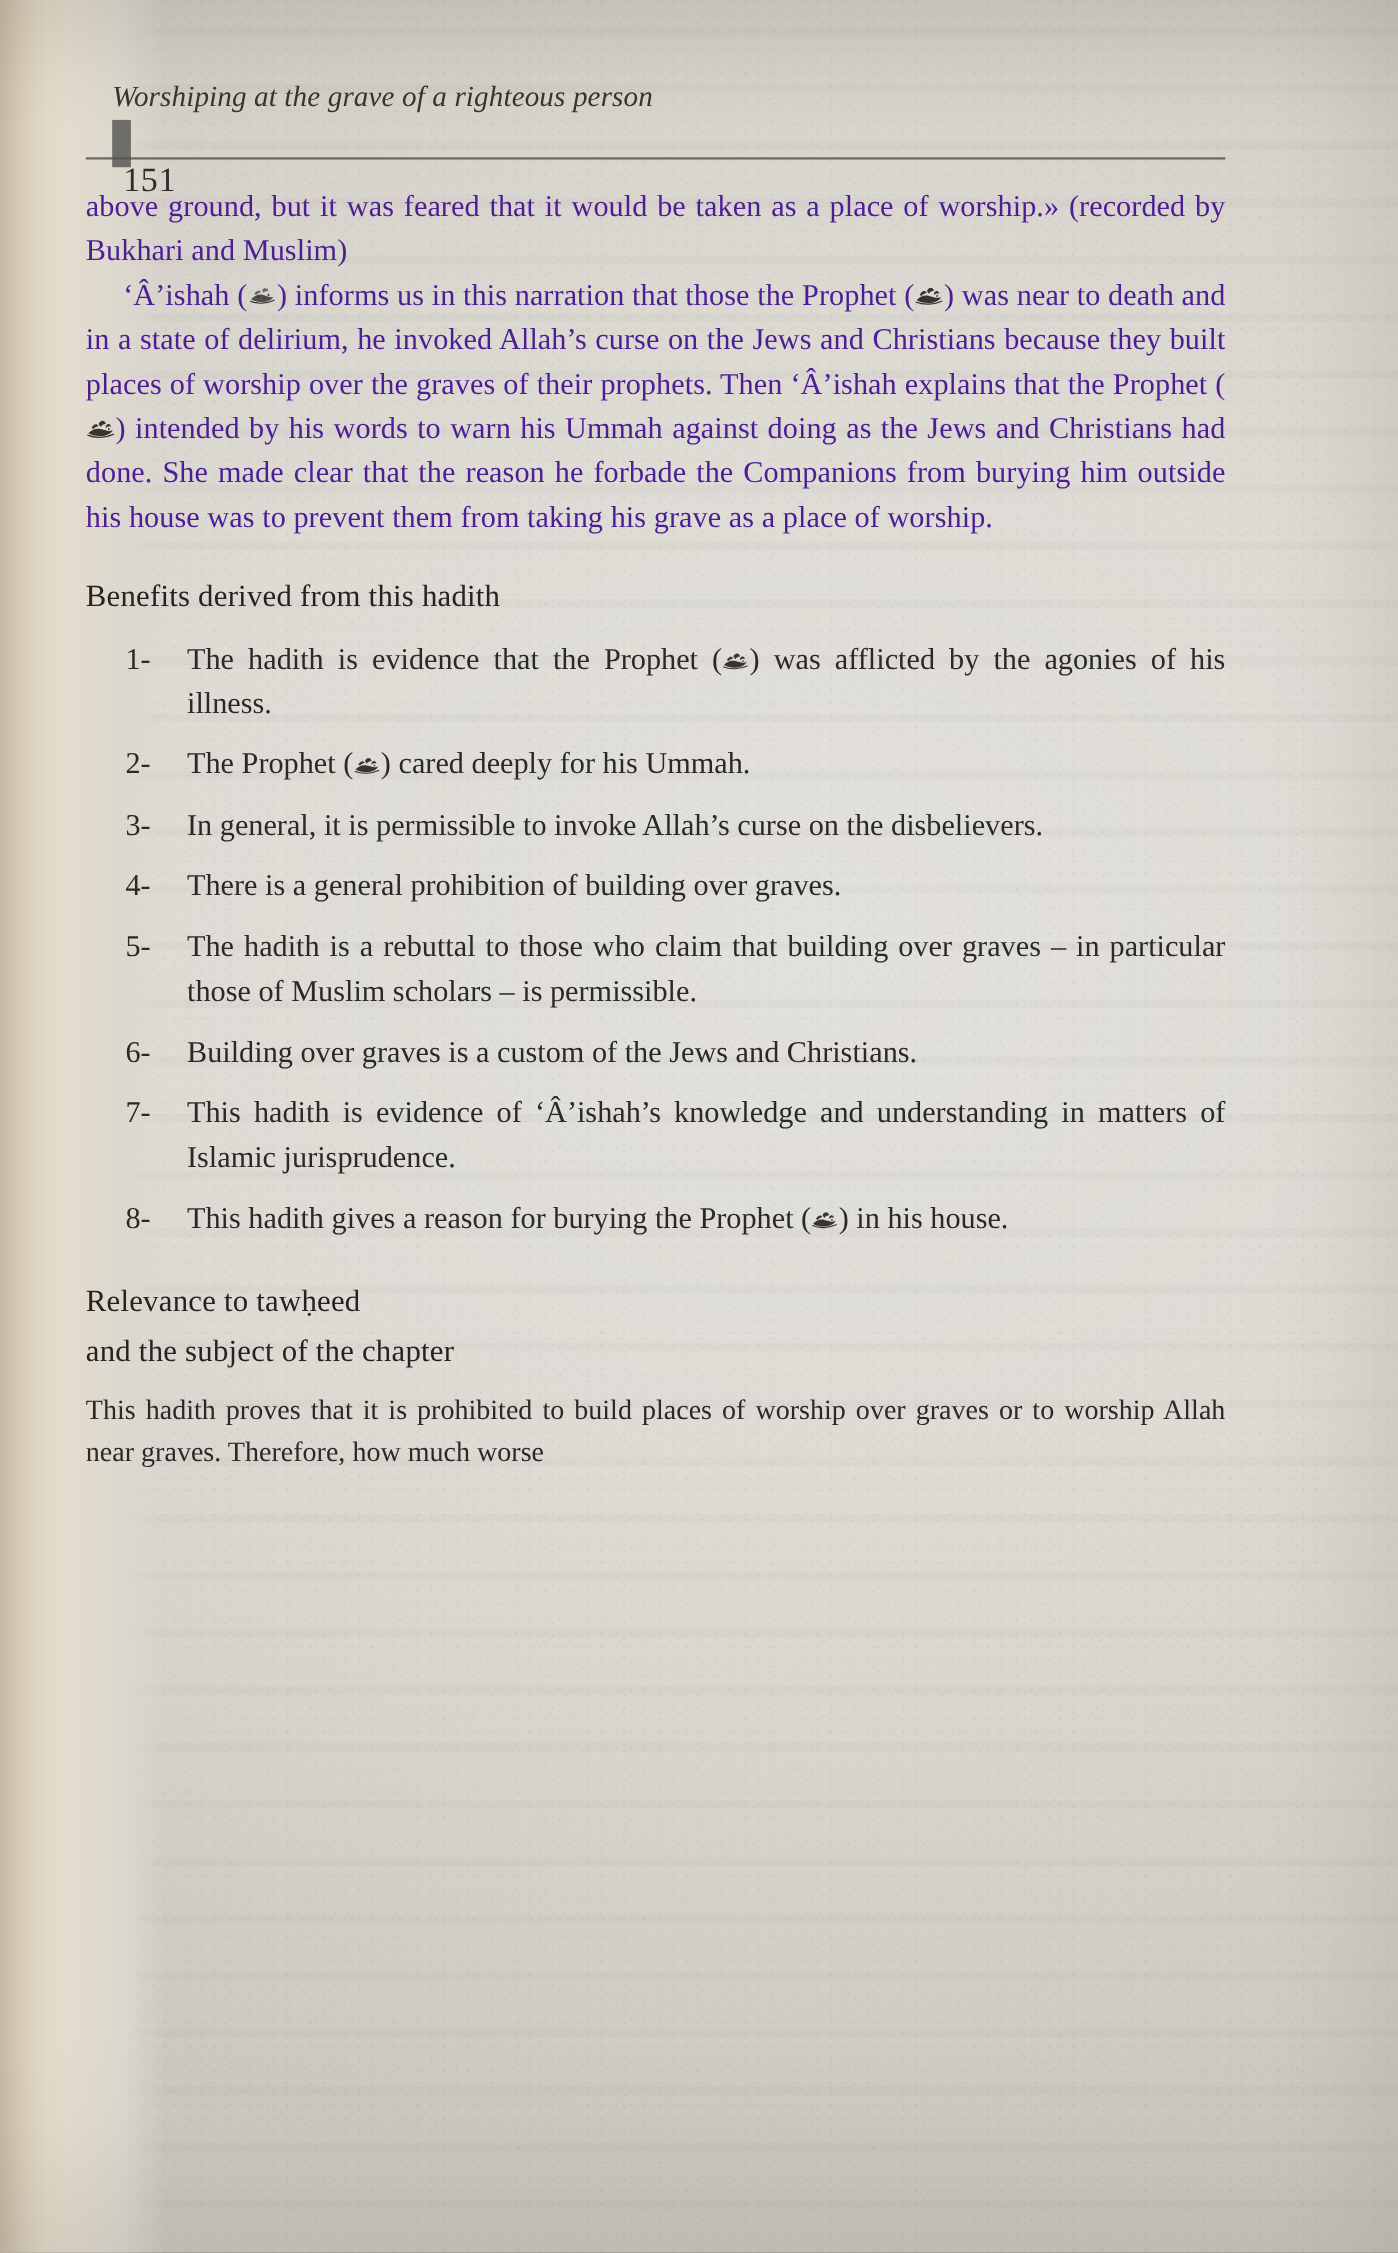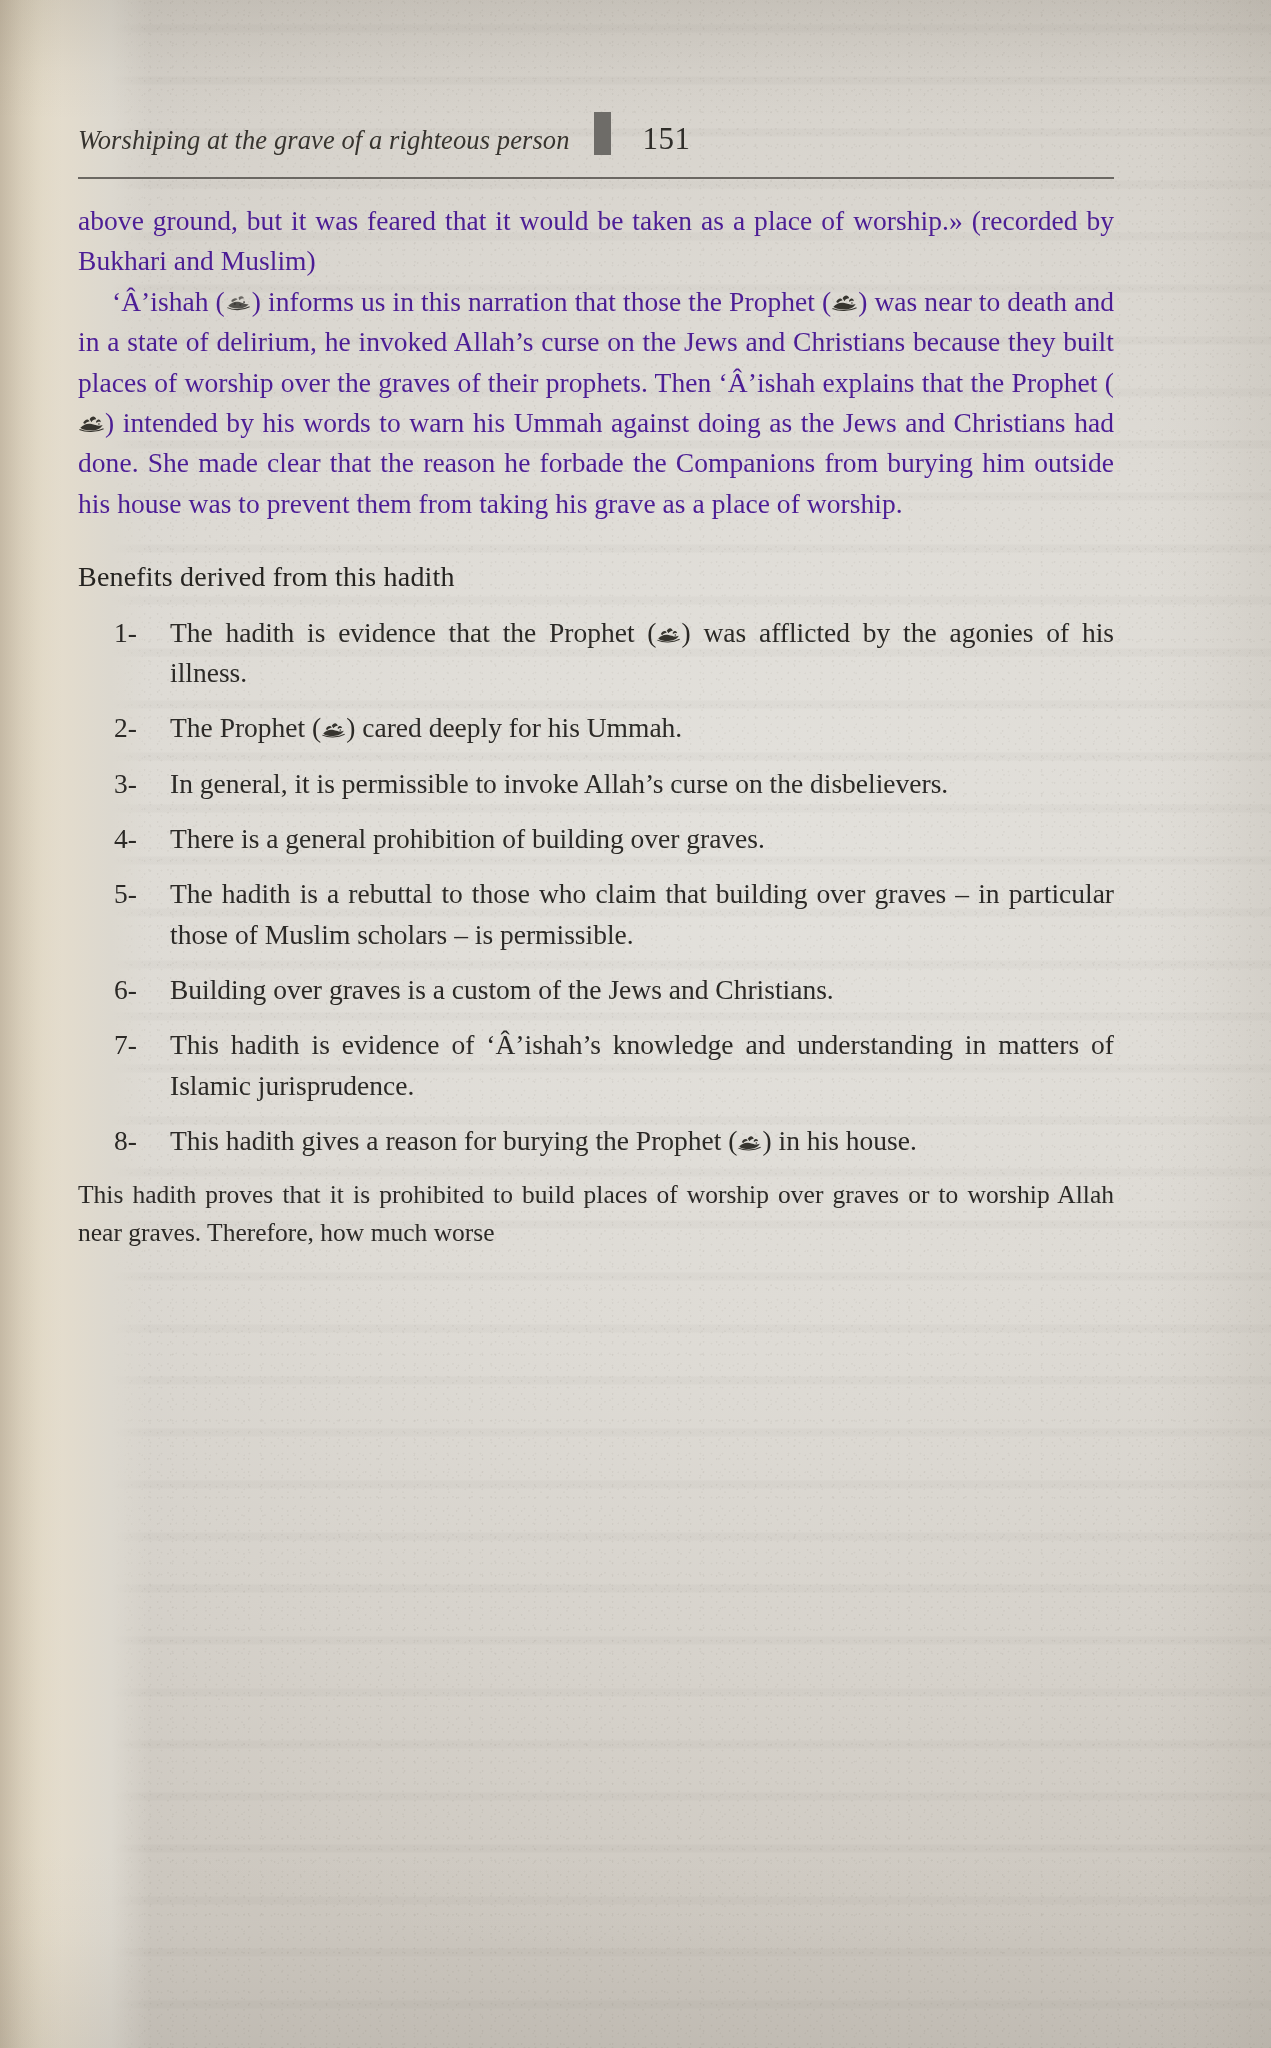"Worshiping at the grave of" .runhead { flex-direction: none -> column; padding-top: 106px -> 72px }
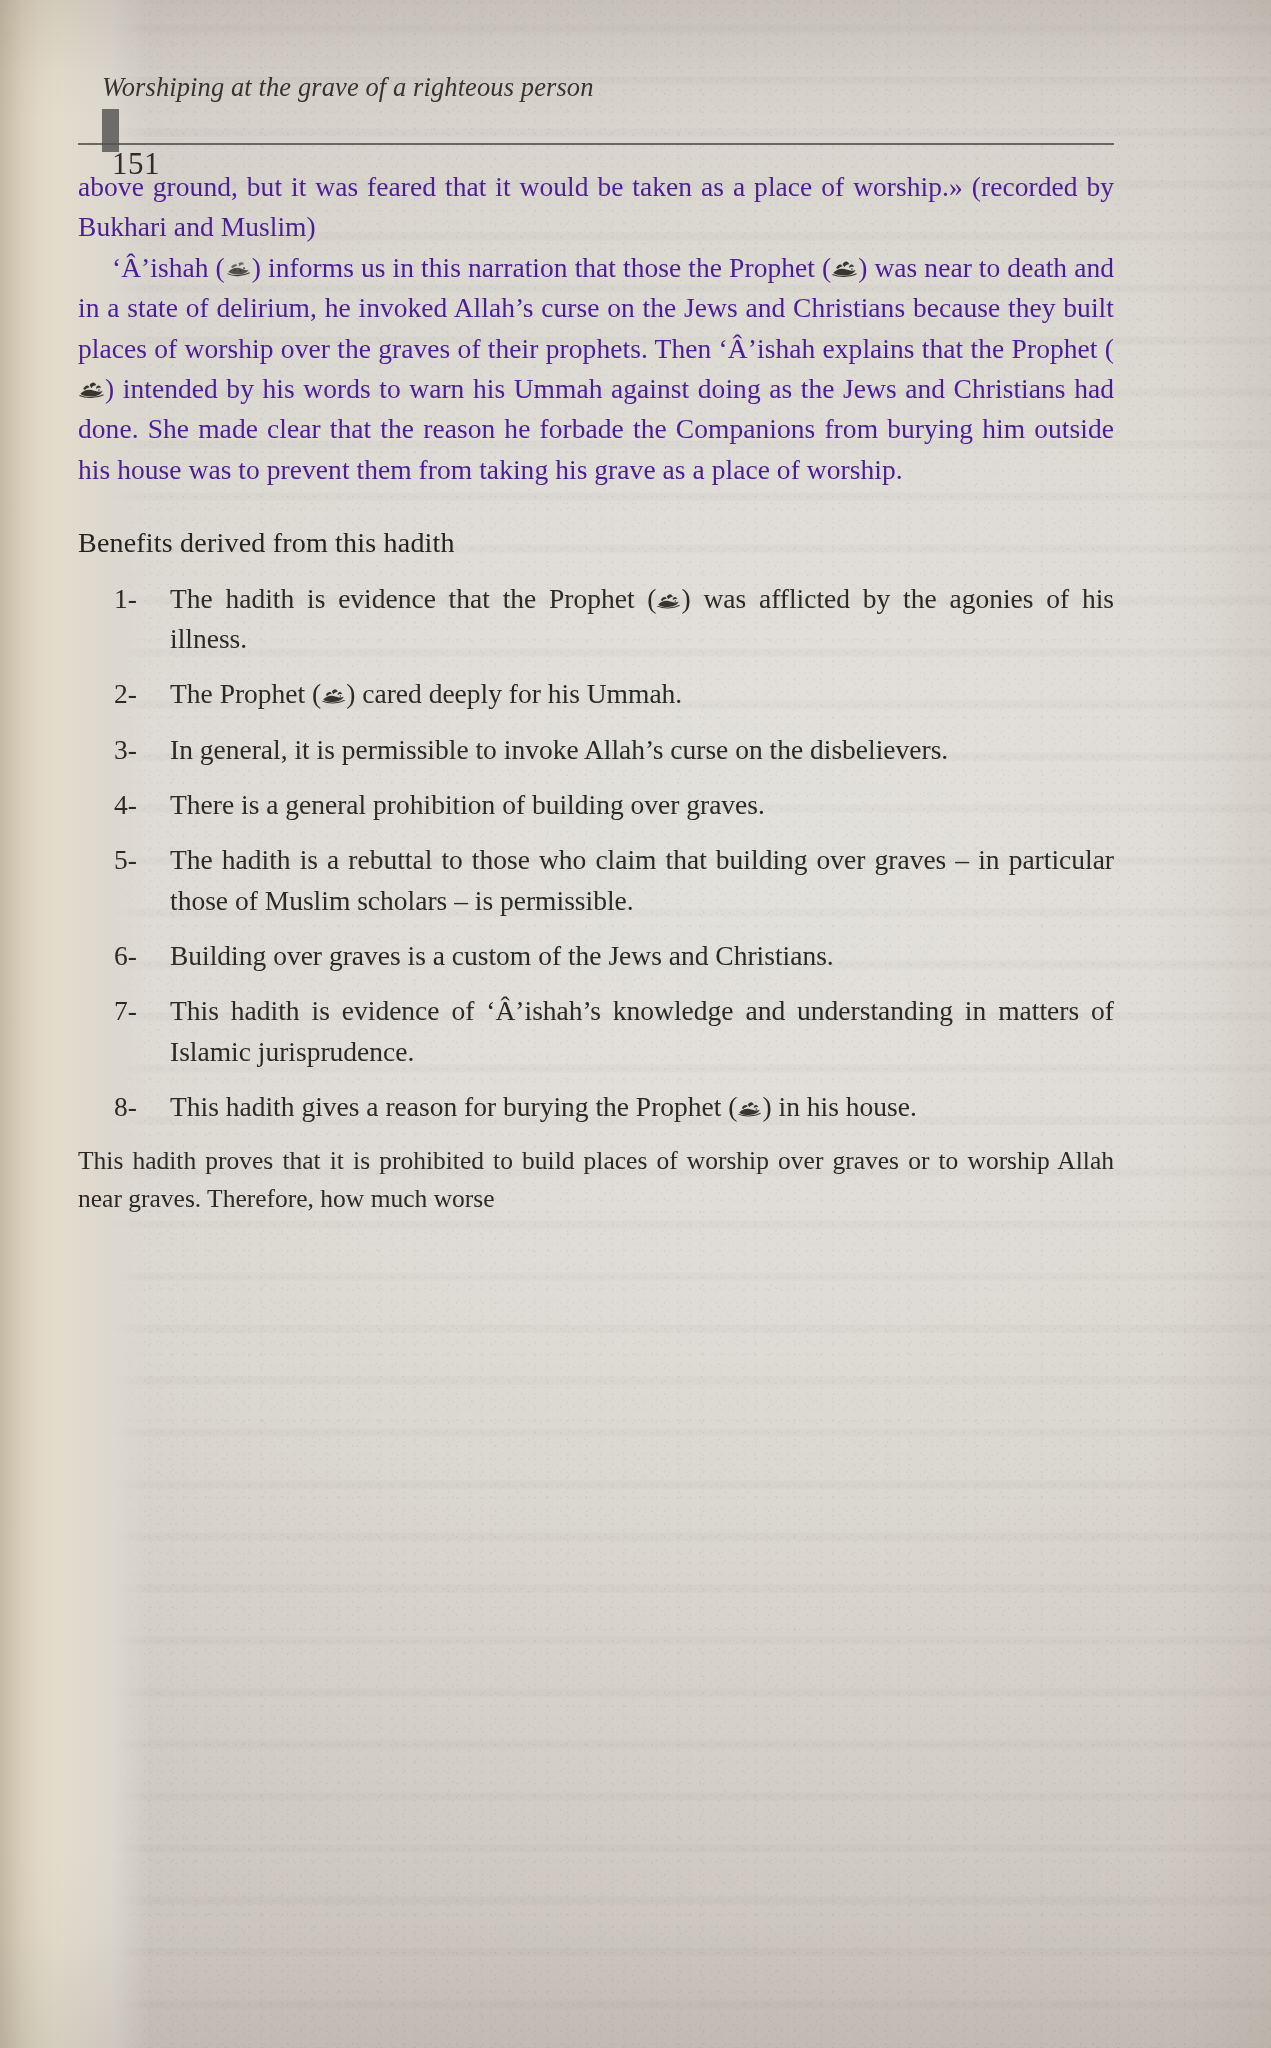"Relevance to tawḥeed" h2.heading { html: none -> <h2> <span>Relevance to tawḥeed</span> <span>and the subject of the chapter</span> </h2> }
